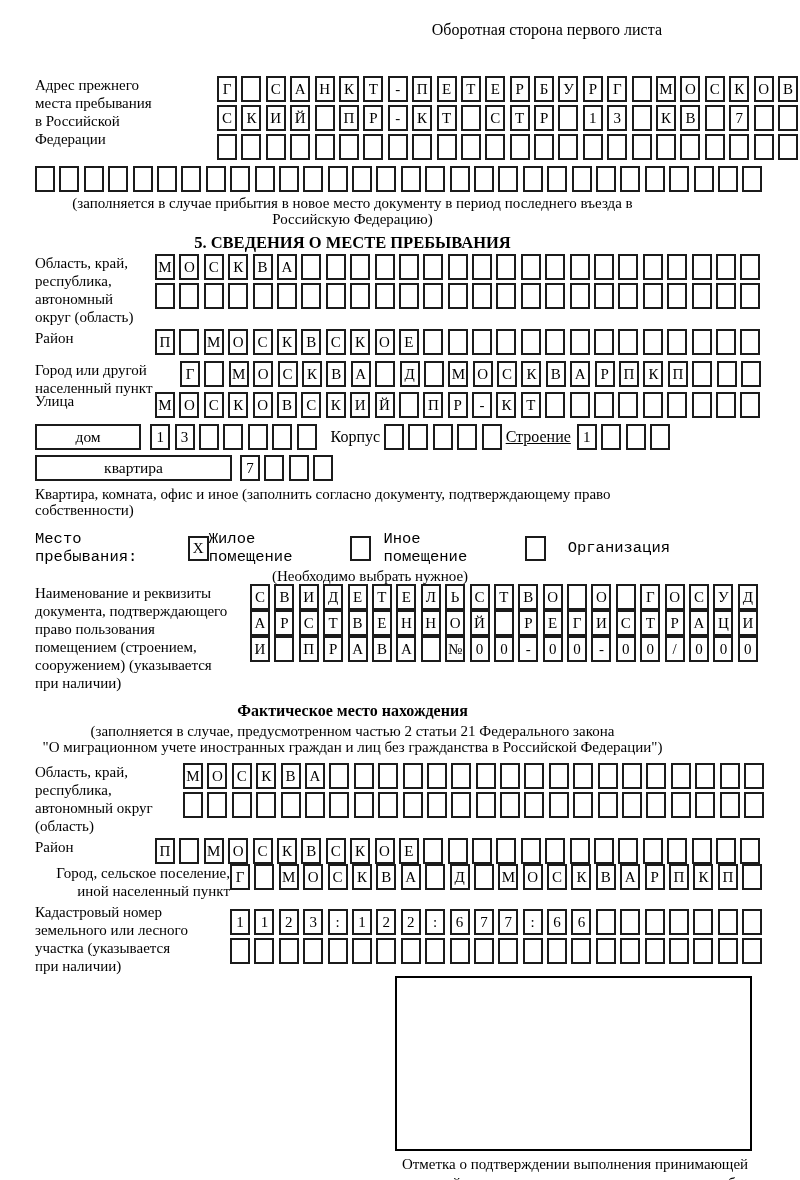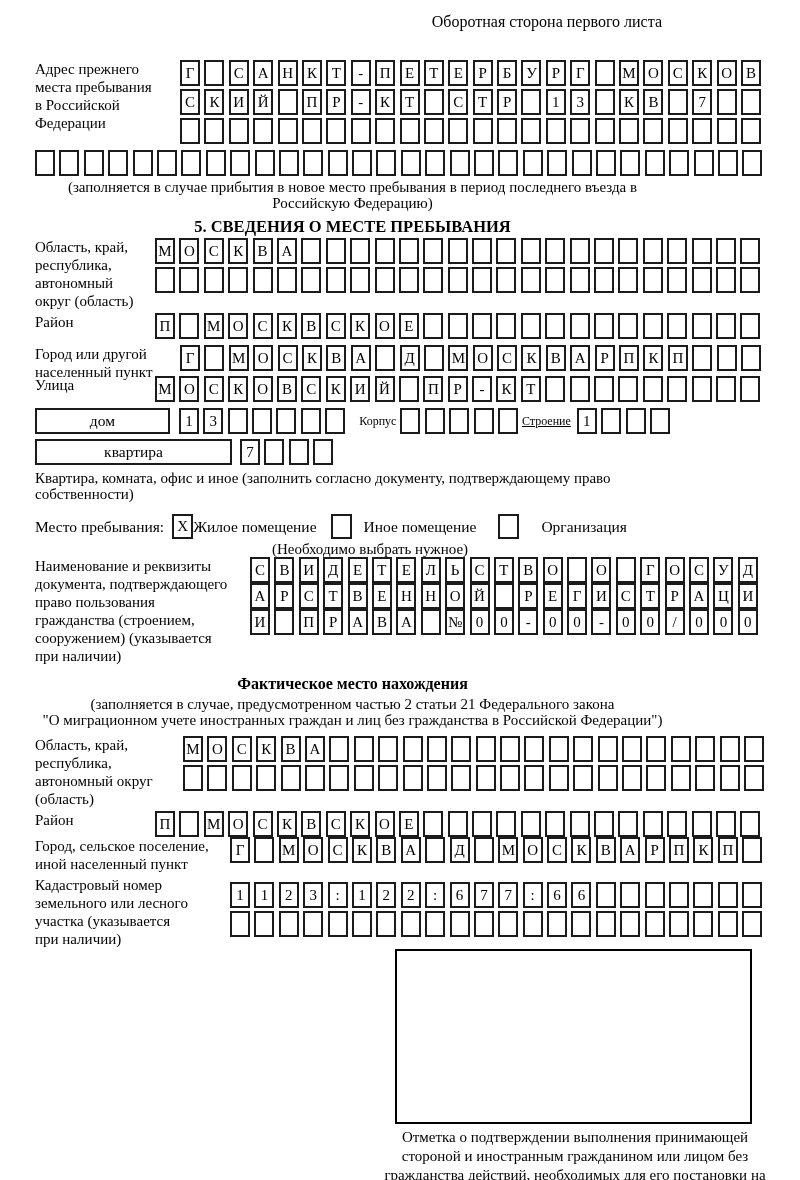"Оборотная сторона первого листа" .page { padding: 12px 30px 10px 35px -> 20px 30px 10px 35px }
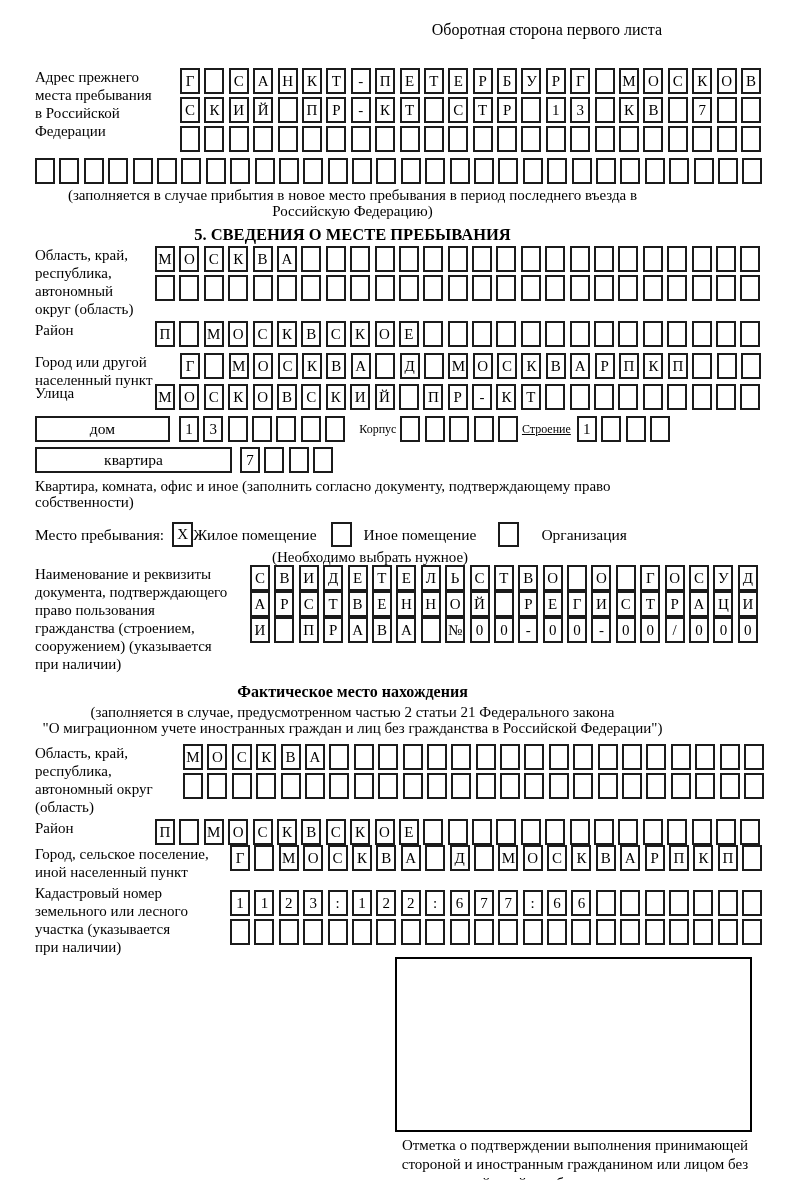"Адрес прежнего" .addr-block { gap: none -> 37px; margin-top: 28px -> 36px }
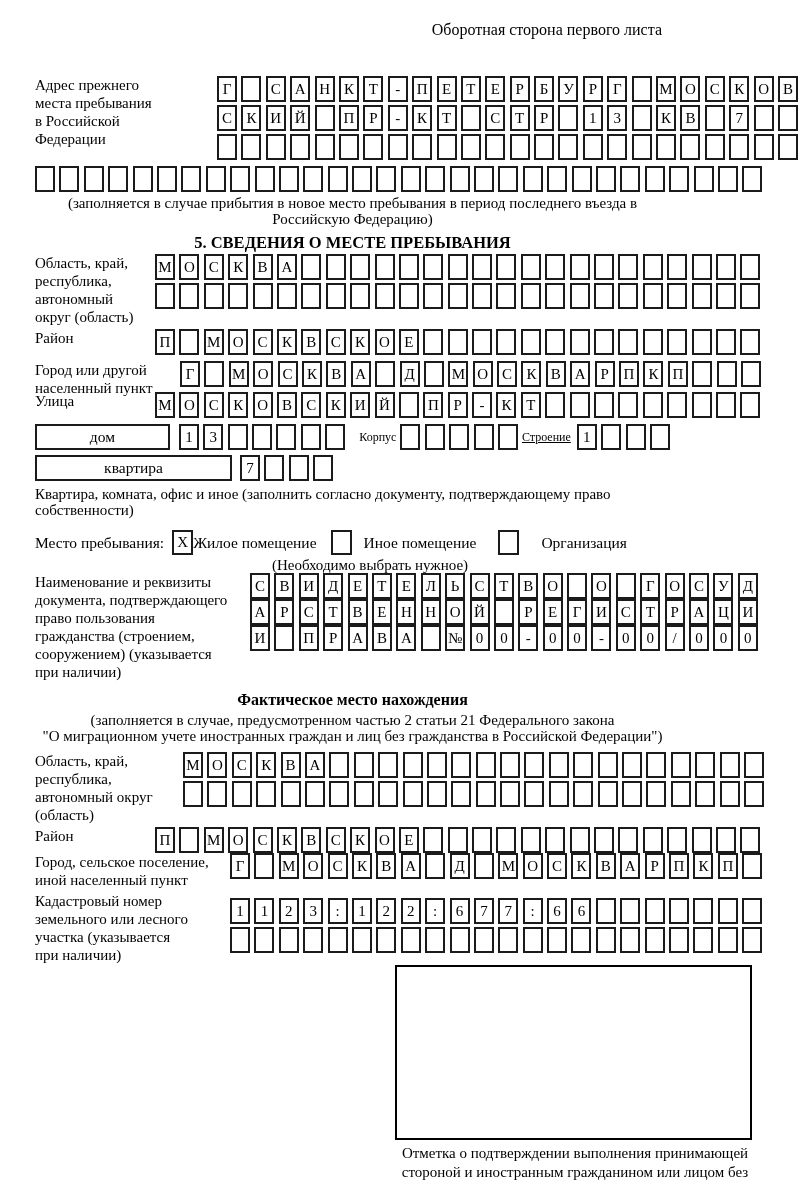"(заполняется в случае прибытия в" div.caption { text: пребывания -> документу }
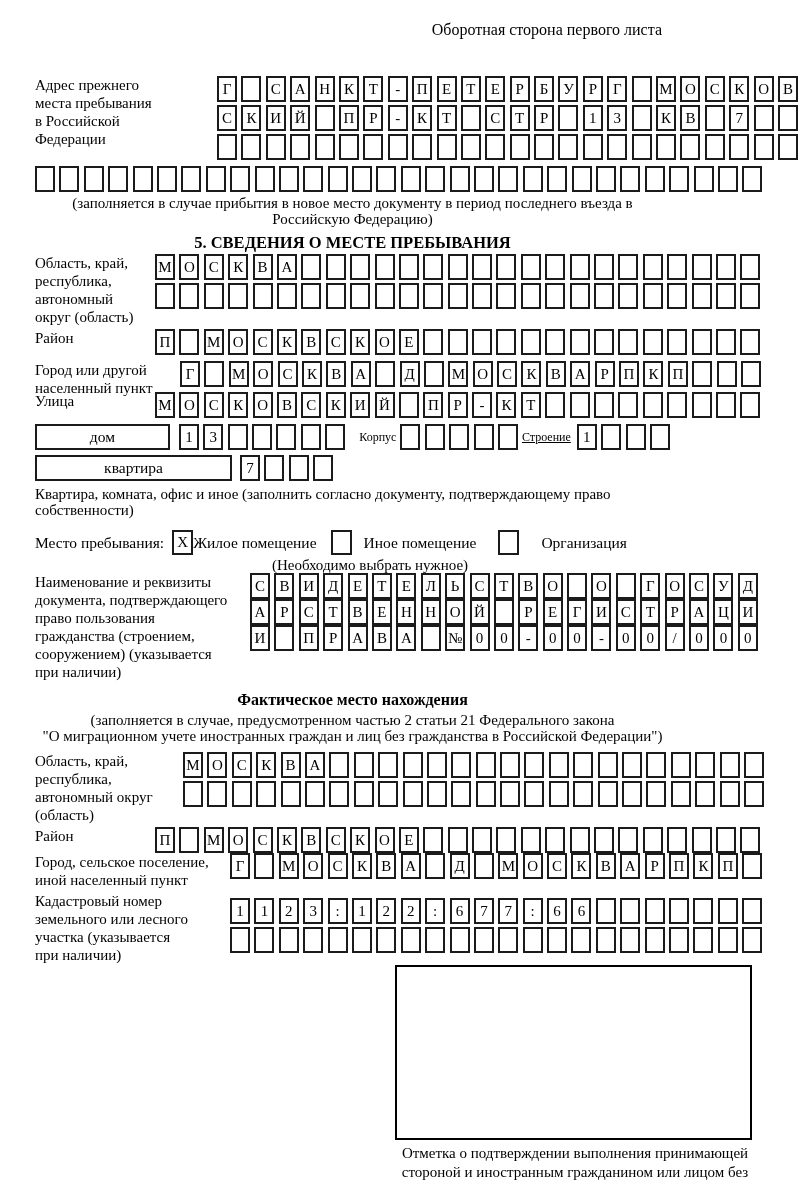"Корпус" .inline-lbl { font-size: 12px -> 16px }
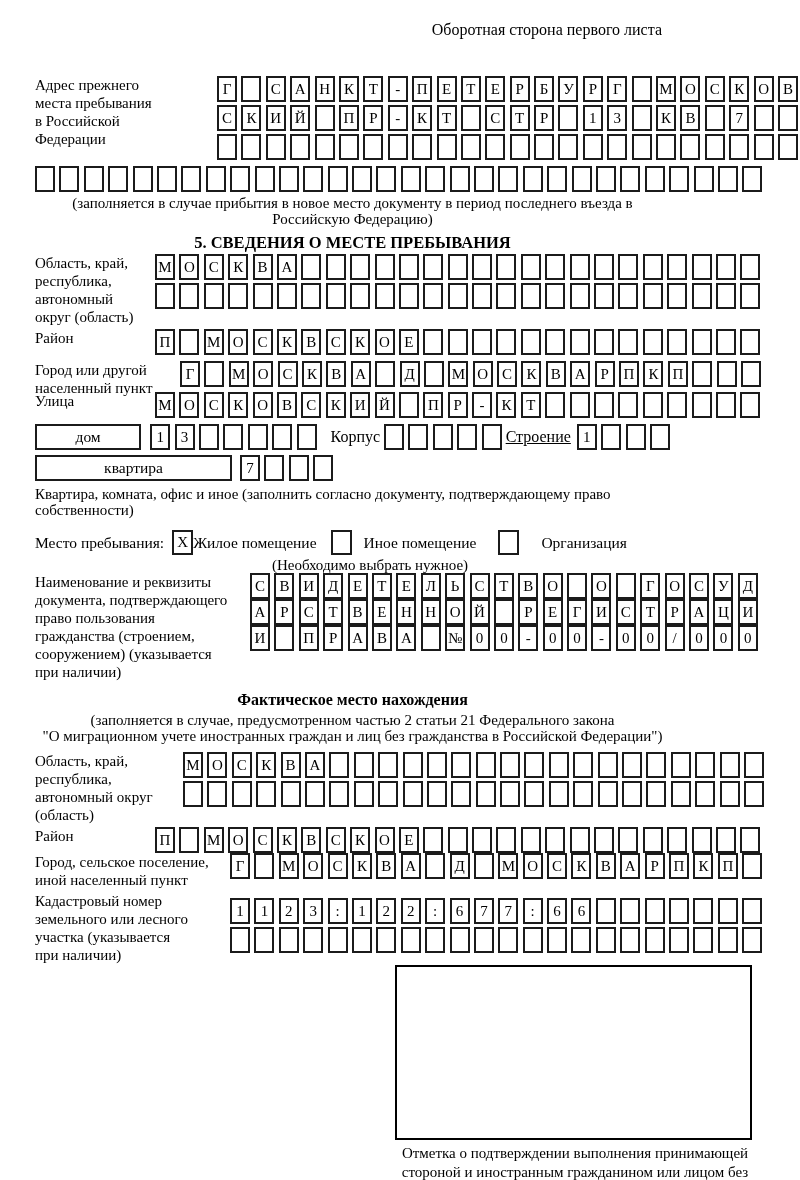"Место пребывания:" .stay-row .txt { font-family: none -> Liberation Mono, monospace }
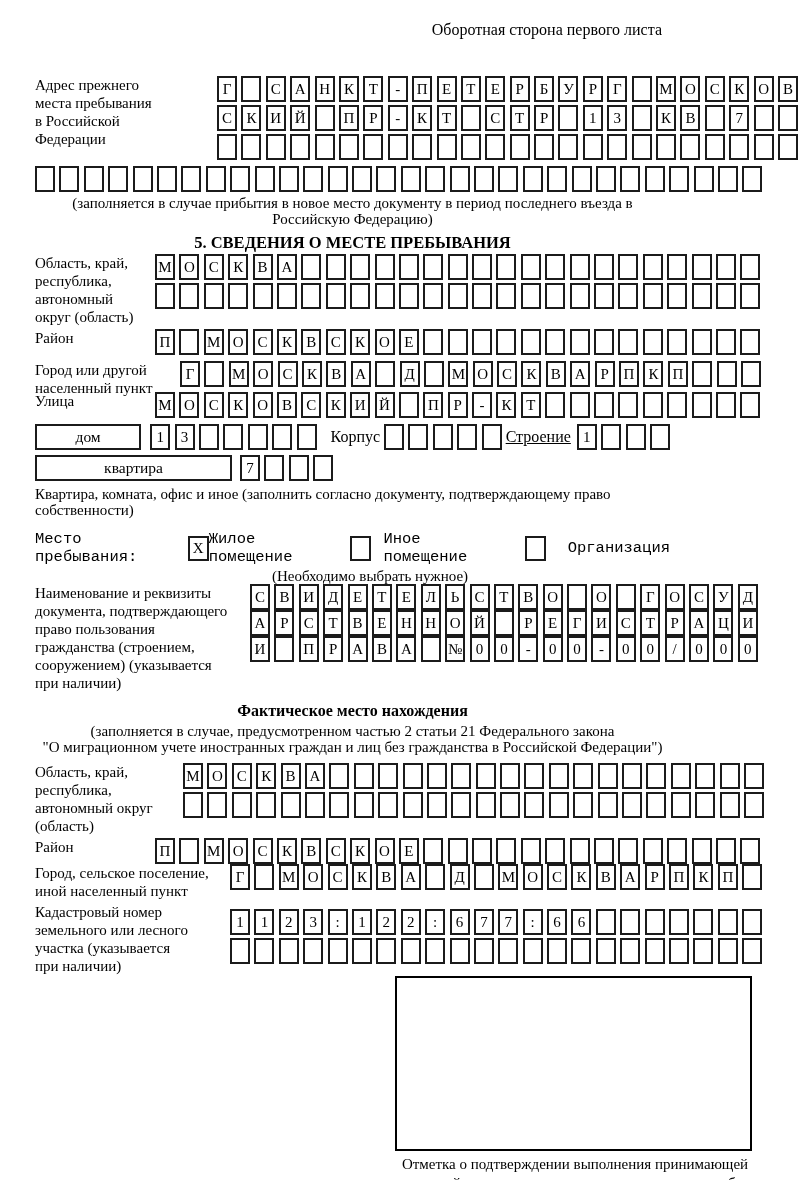"Наименование и реквизиты" div.flabel { text: гражданства -> помещением }
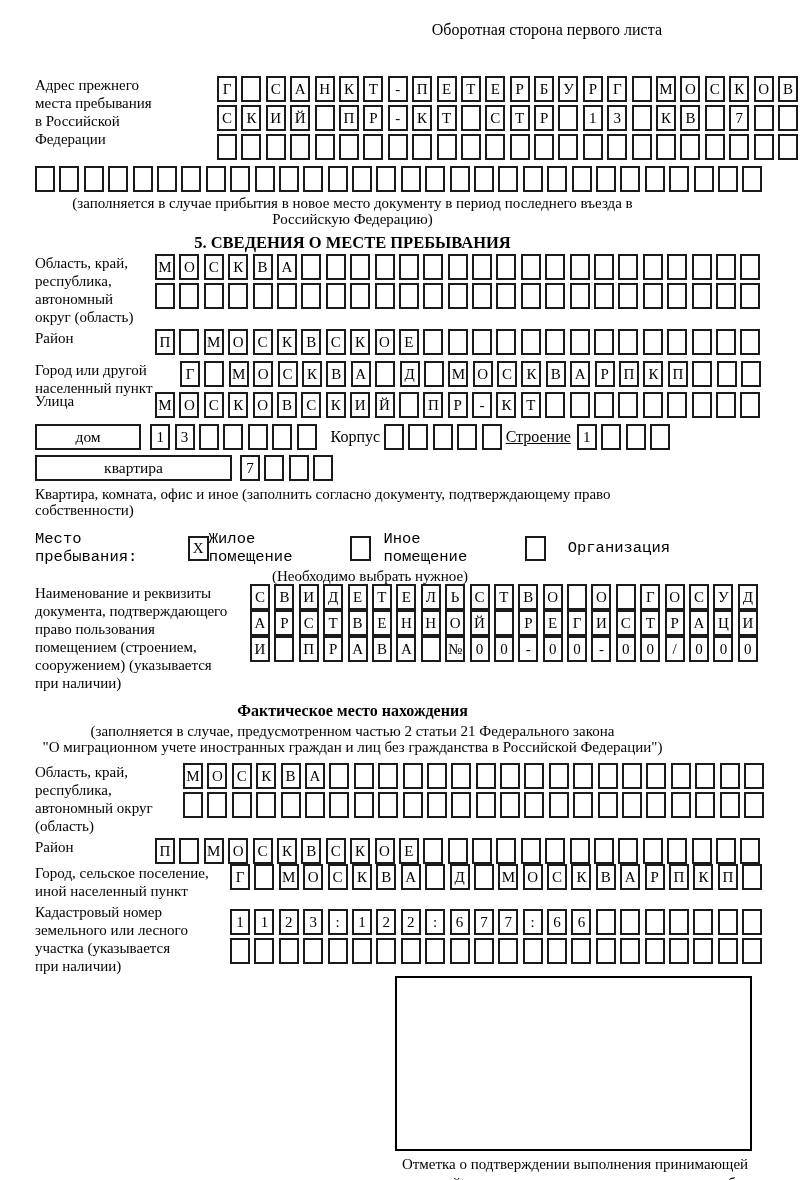"Город, сельское поселение," .gorod2 { text-align: none -> right }
